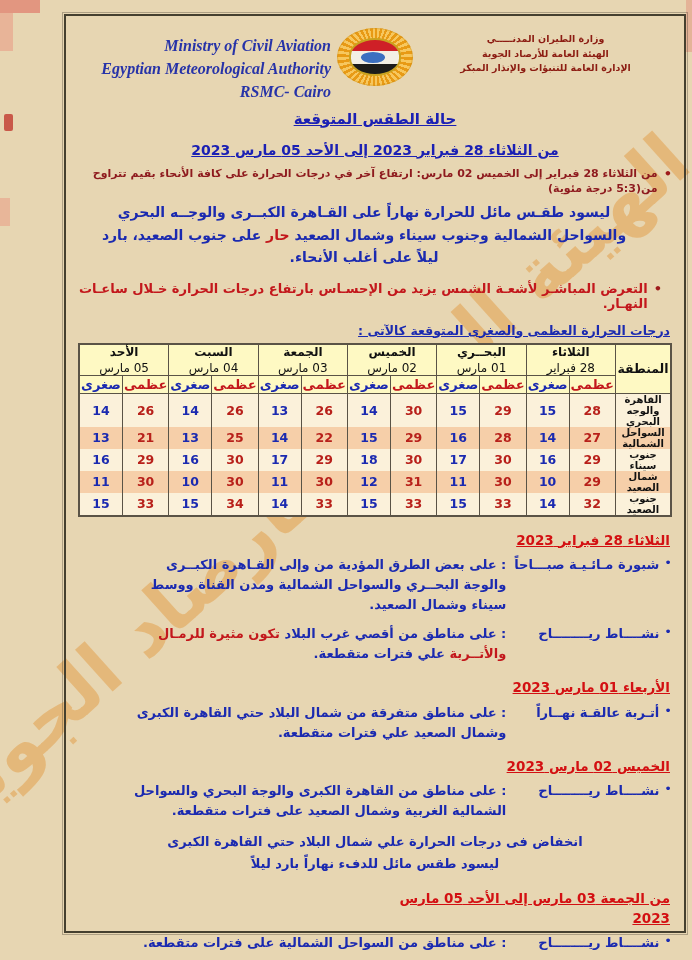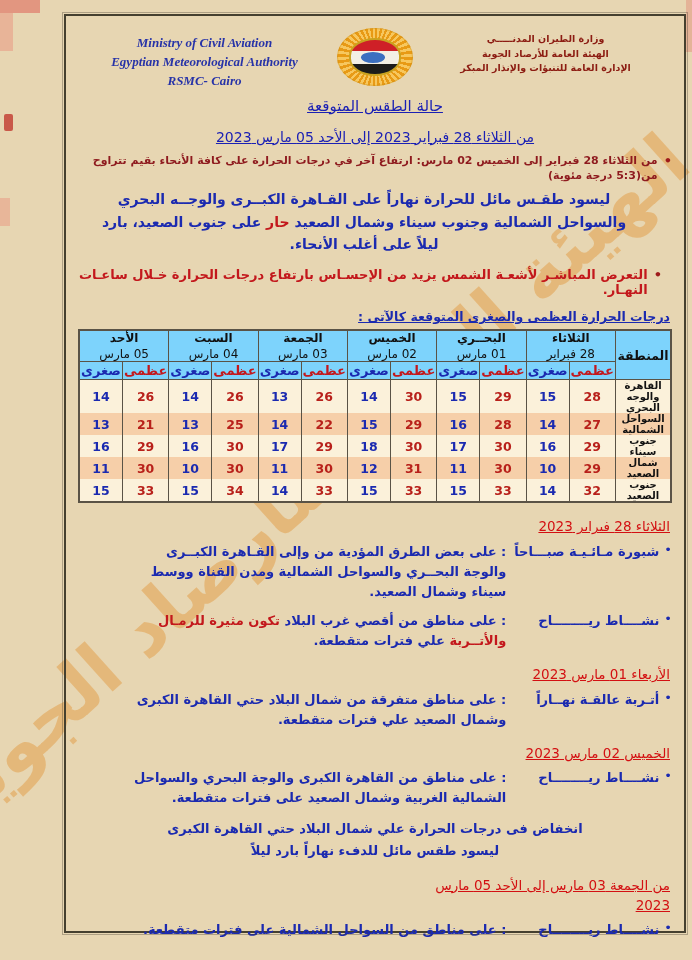"Ministry of Civil Aviation" .hdr-en { font-size: 13px -> 16px; text-align: center -> right }
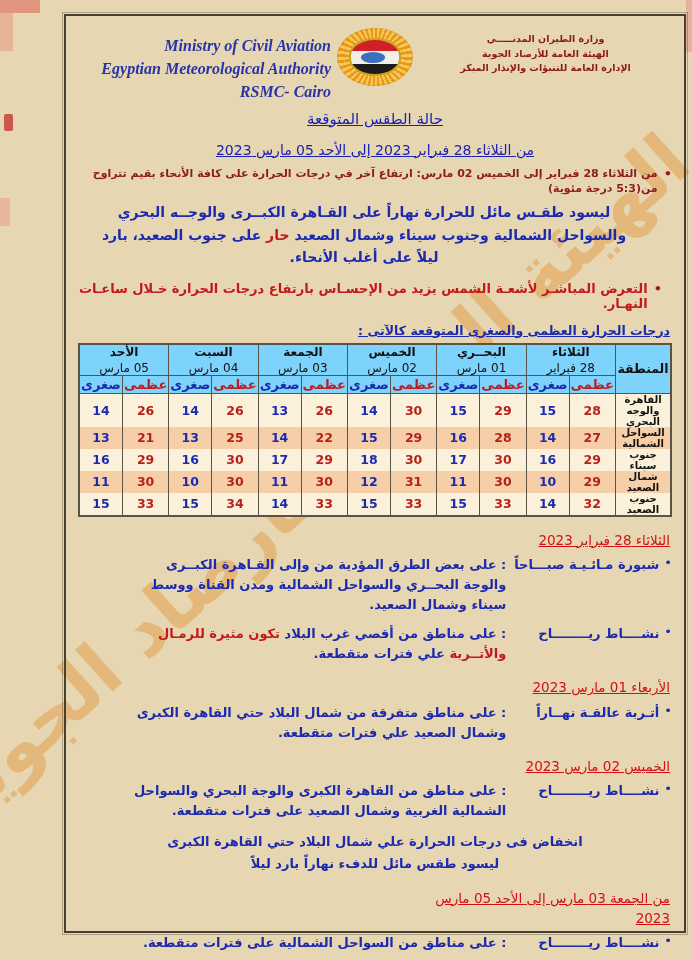"حالة الطقس المتوقعة" .title,.subtitle { font-weight: normal -> bold }
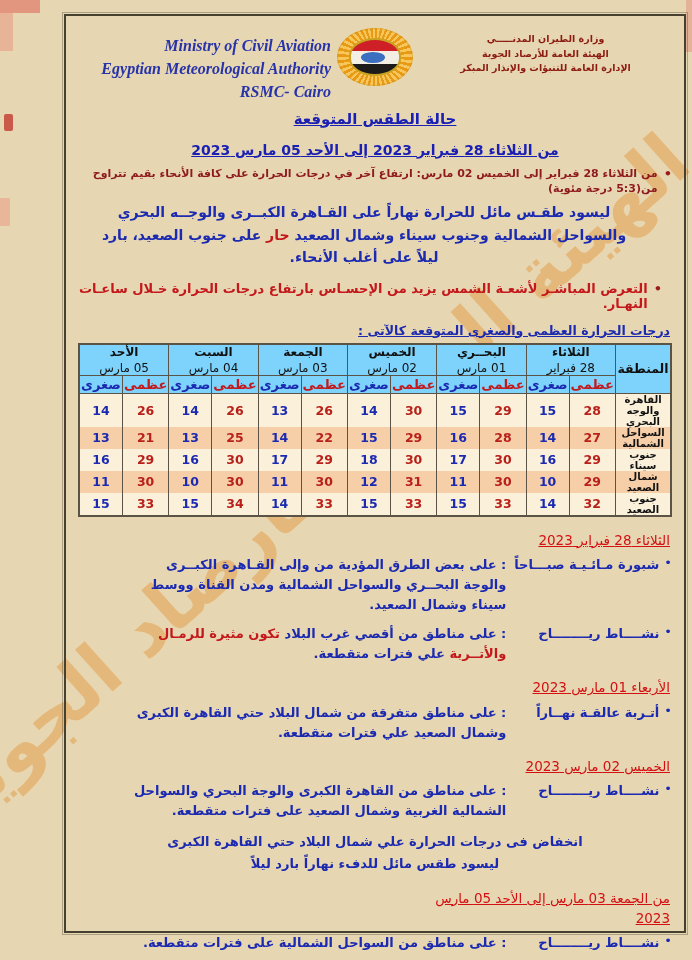"الأحد" table.temps thead th { background: #7dd3fc -> #fef9c3 }
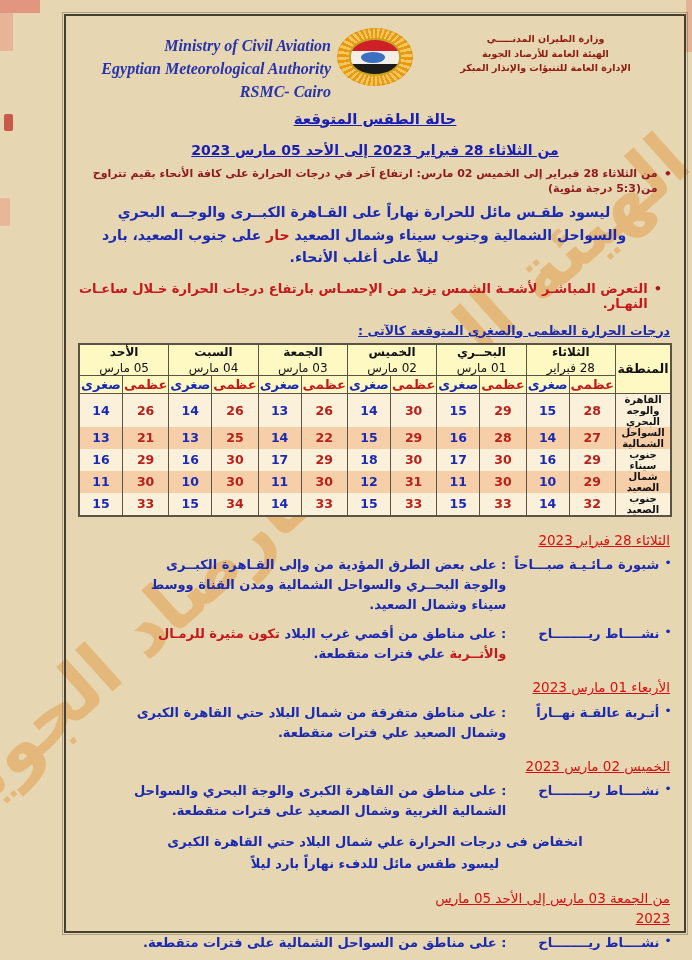"الثلاثاء 28 فبراير 2023" .sec-heading { font-weight: normal -> bold }
